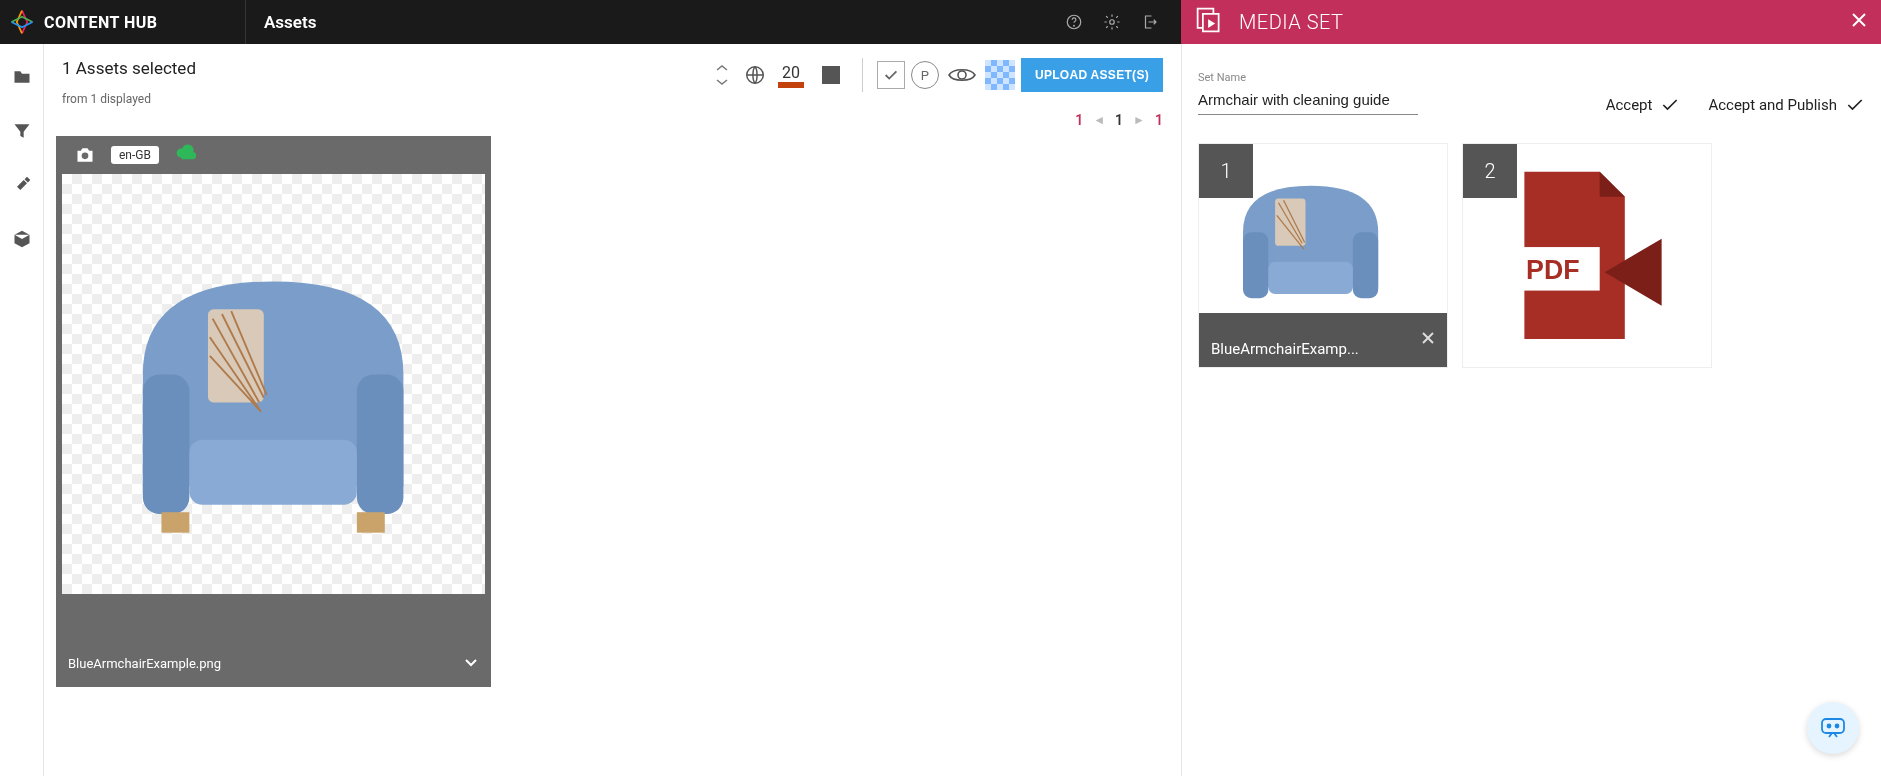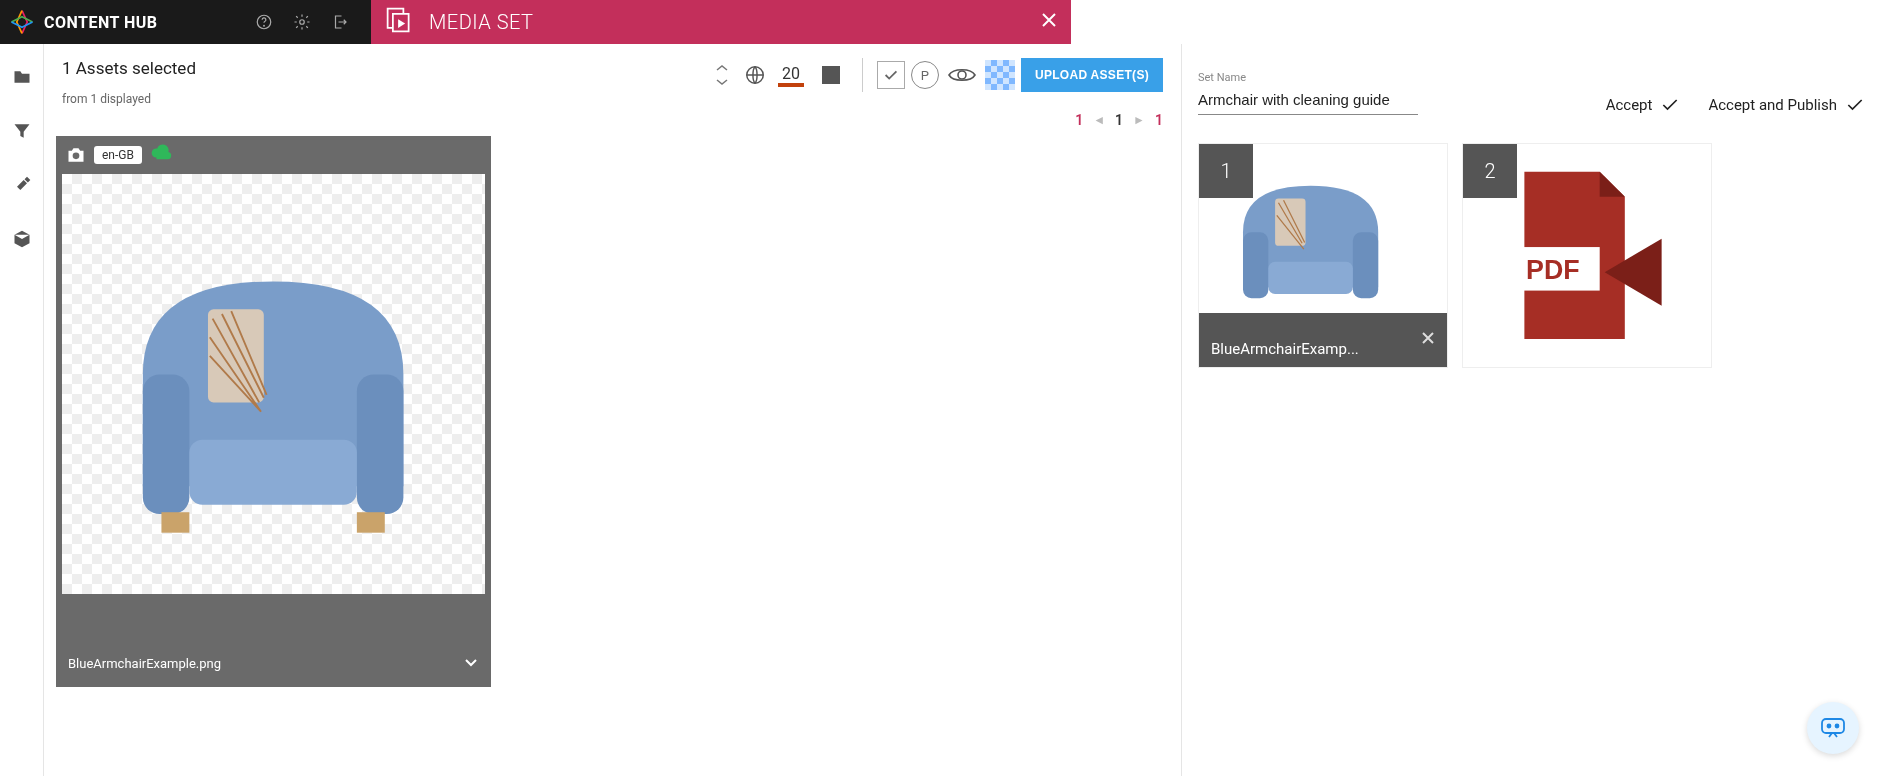"Assets" div.header-mid { html: none -> <div>Assets</div> }
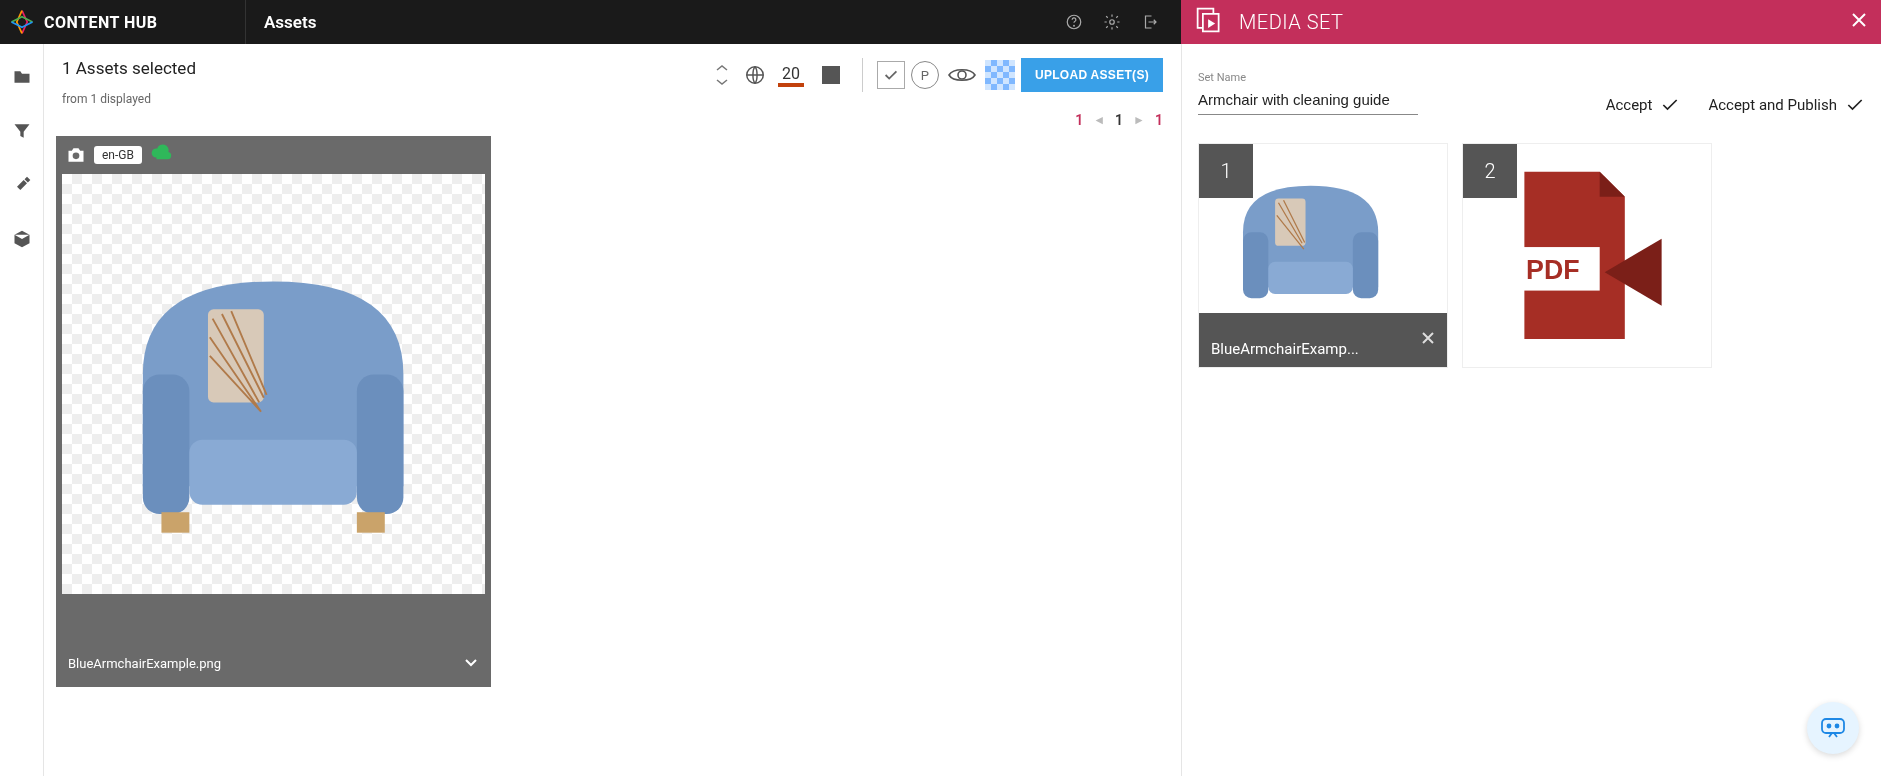"20" .tb-count { border-bottom: 4px solid #c2410c -> 6px solid #c2410c }
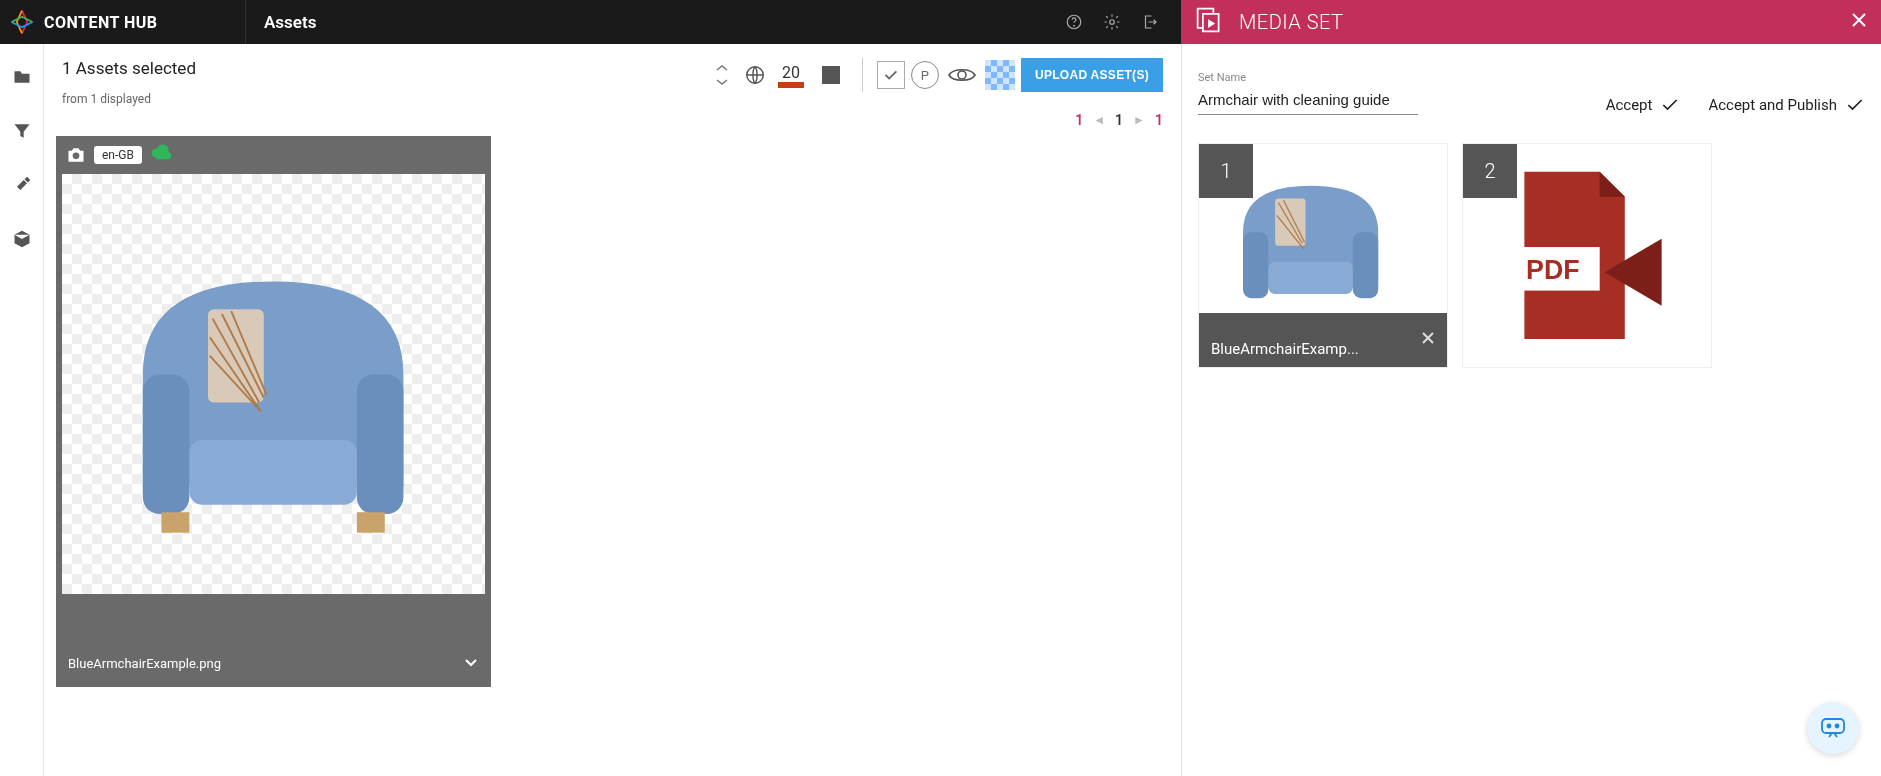"en-GB" .asset-top { gap: 8px -> 16px; padding: 8px 10px -> 8px 19px }
